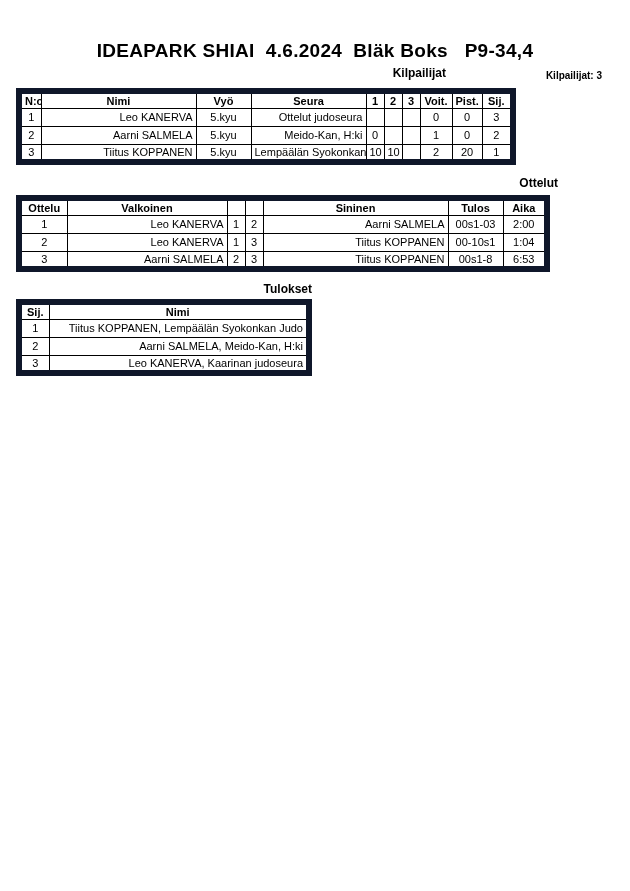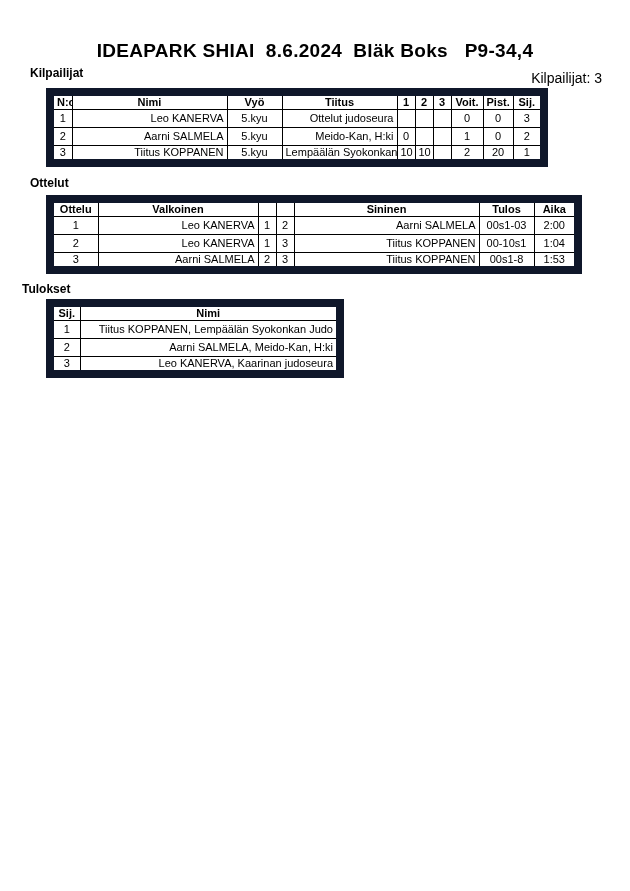"IDEAPARK SHIAI 8.6.2024 Bläk Boks" div.title { text: 8.6.2024 -> 4.6.2024 }
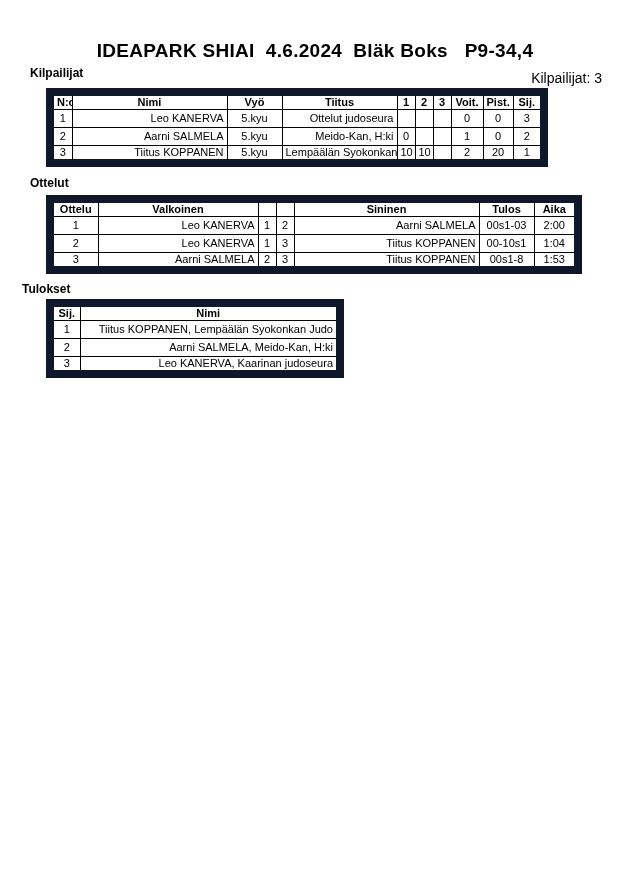"Kilpailijat" .section-label { text-align: left -> right }
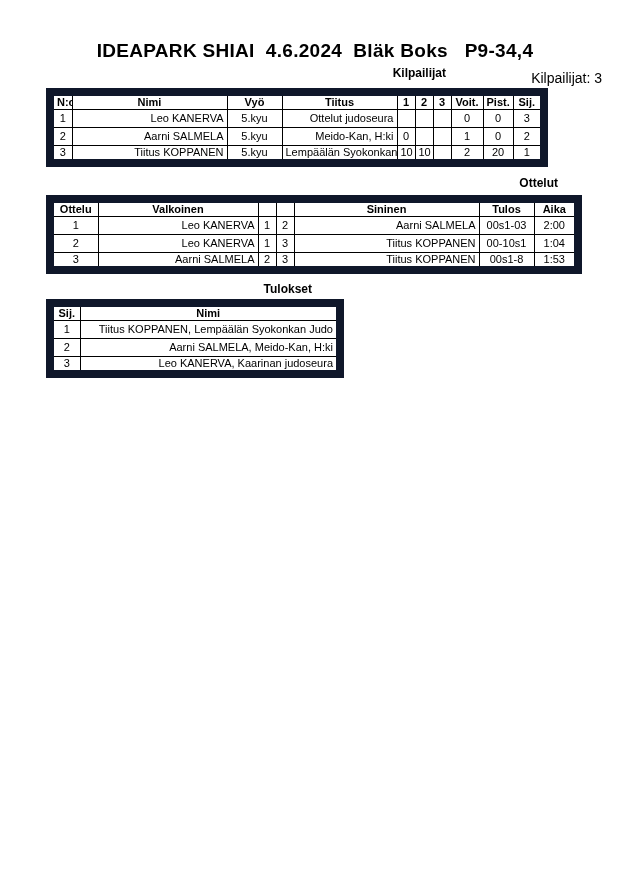"Kilpailijat: 3" .count-label { font-size: 14px -> 10px; font-weight: none -> bold }
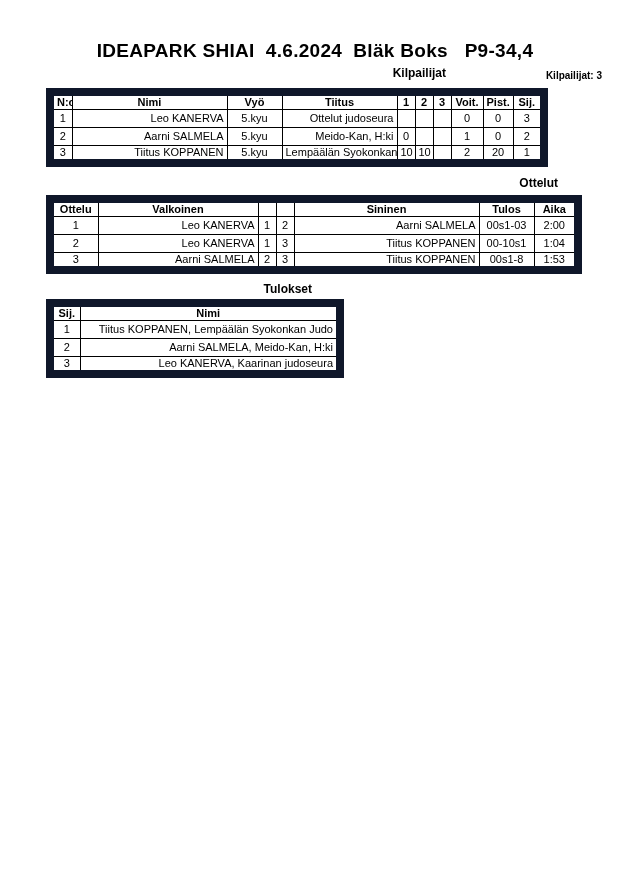"N:o" table { border: 8px solid #0f172a -> 6px solid #0f172a; left: 46px -> 16px }
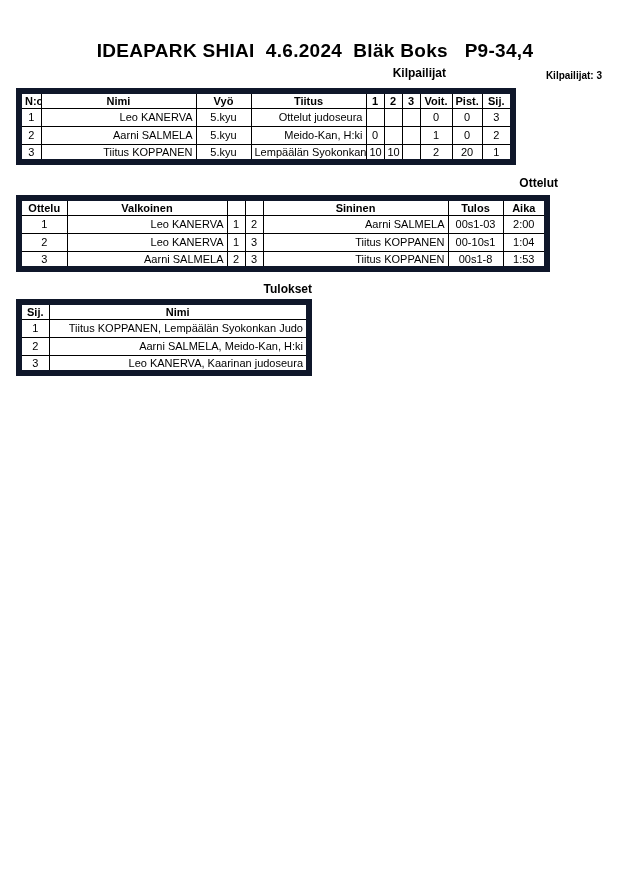"Tiitus" th.c-seura { text: Tiitus -> Seura }
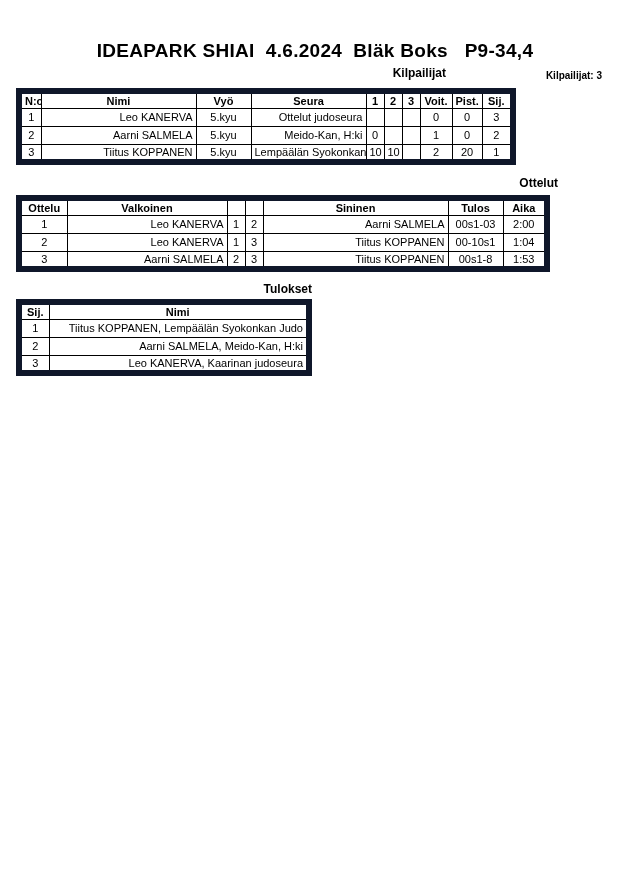"1:53" td.ac { text: 1:53 -> 6:53 }
